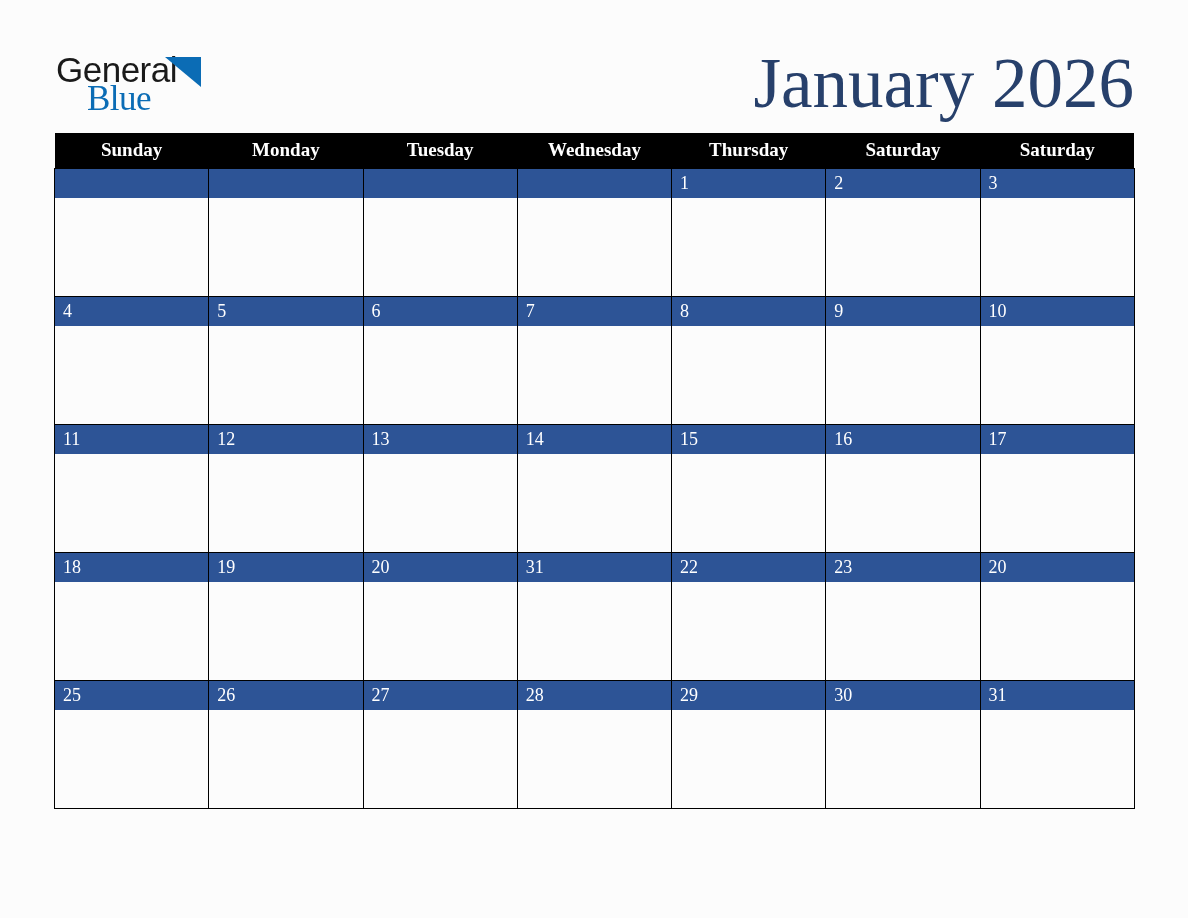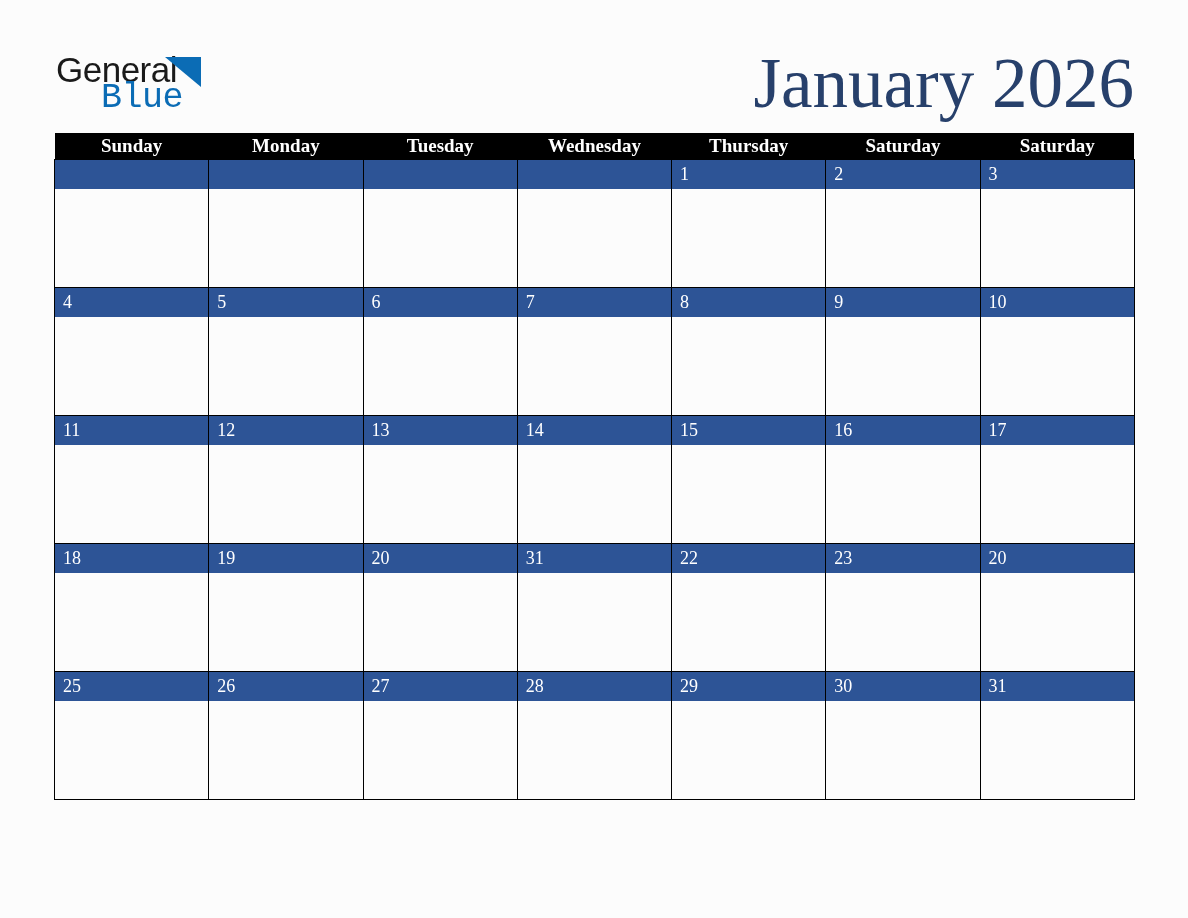"Blue" .logo-blue { font-family: Liberation Mono, monospace -> Liberation Serif, serif; left: 47px -> 33px }
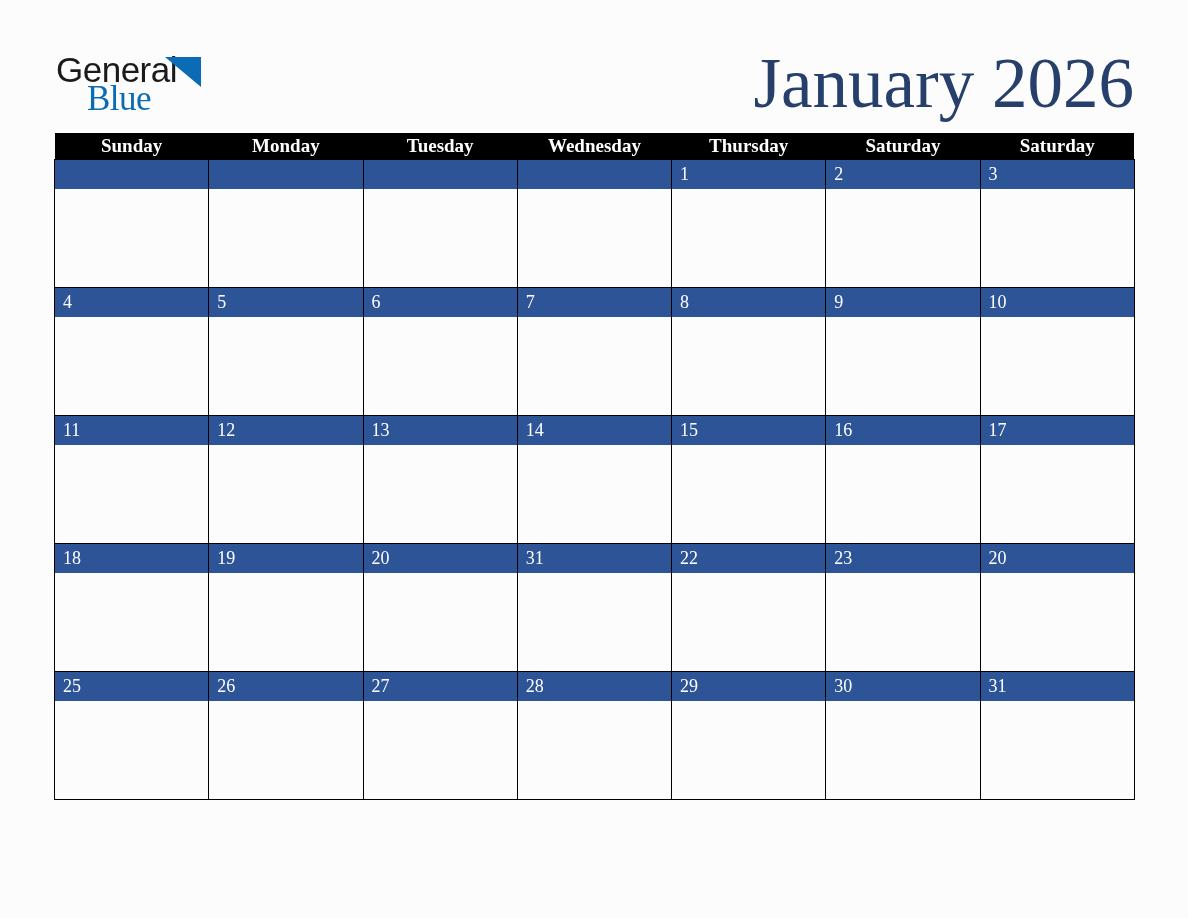"Sunday" .dow-row th { height: 26px -> 35px }
